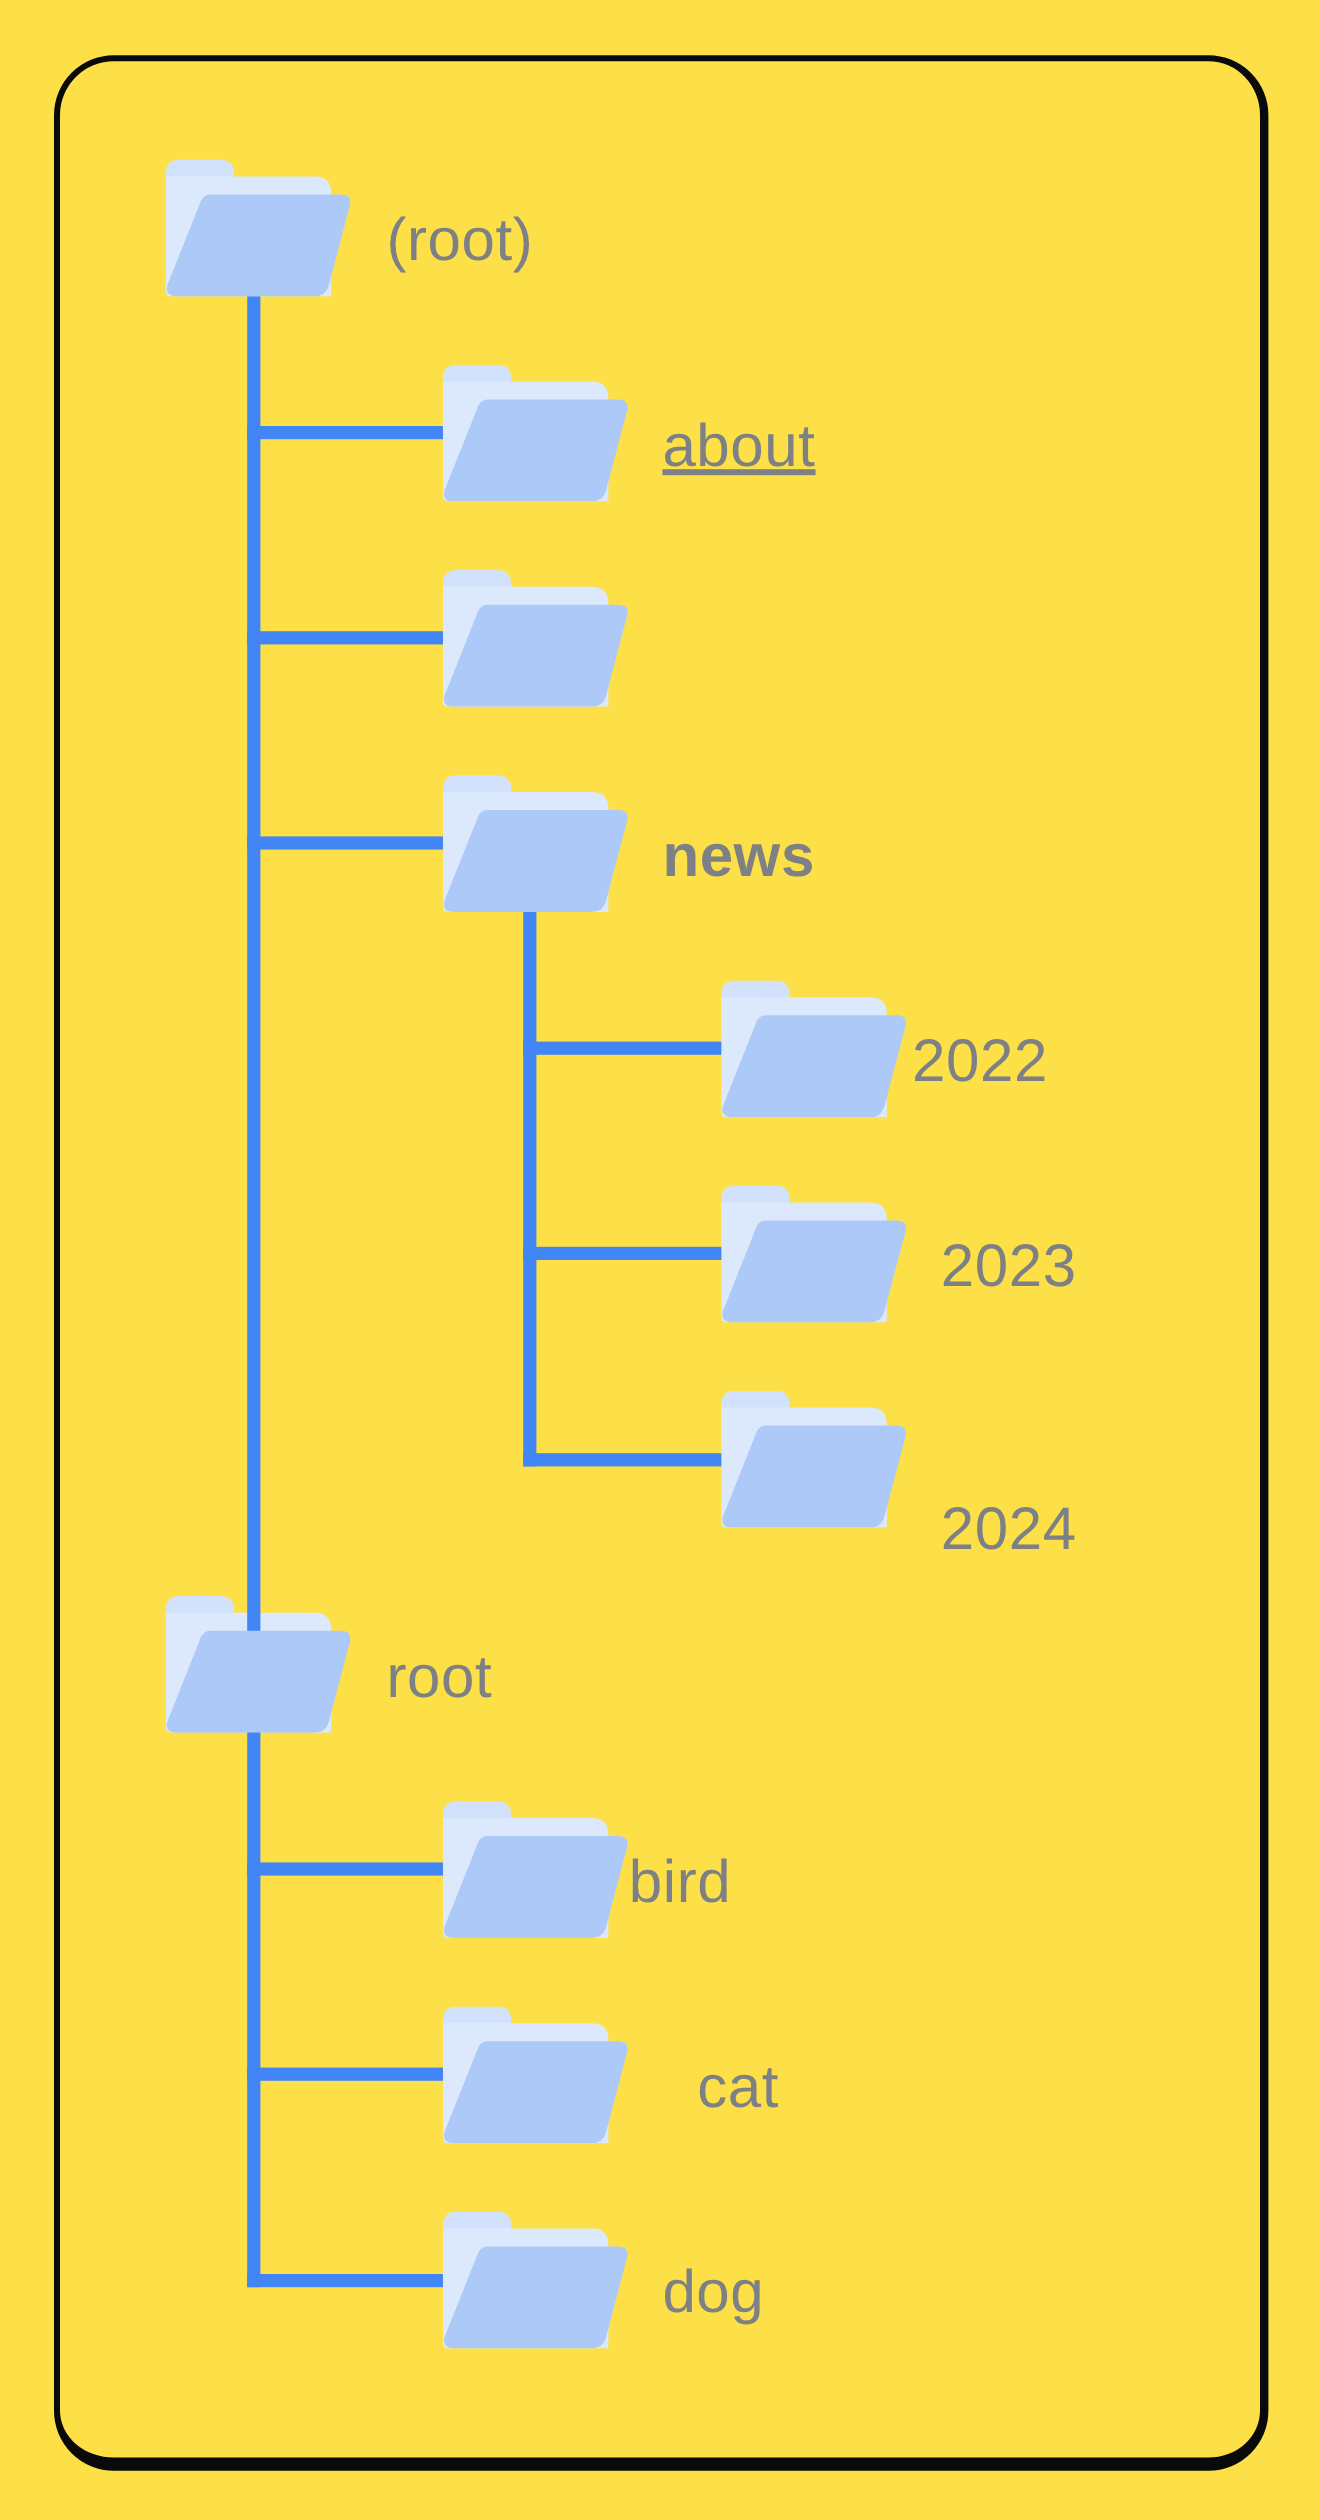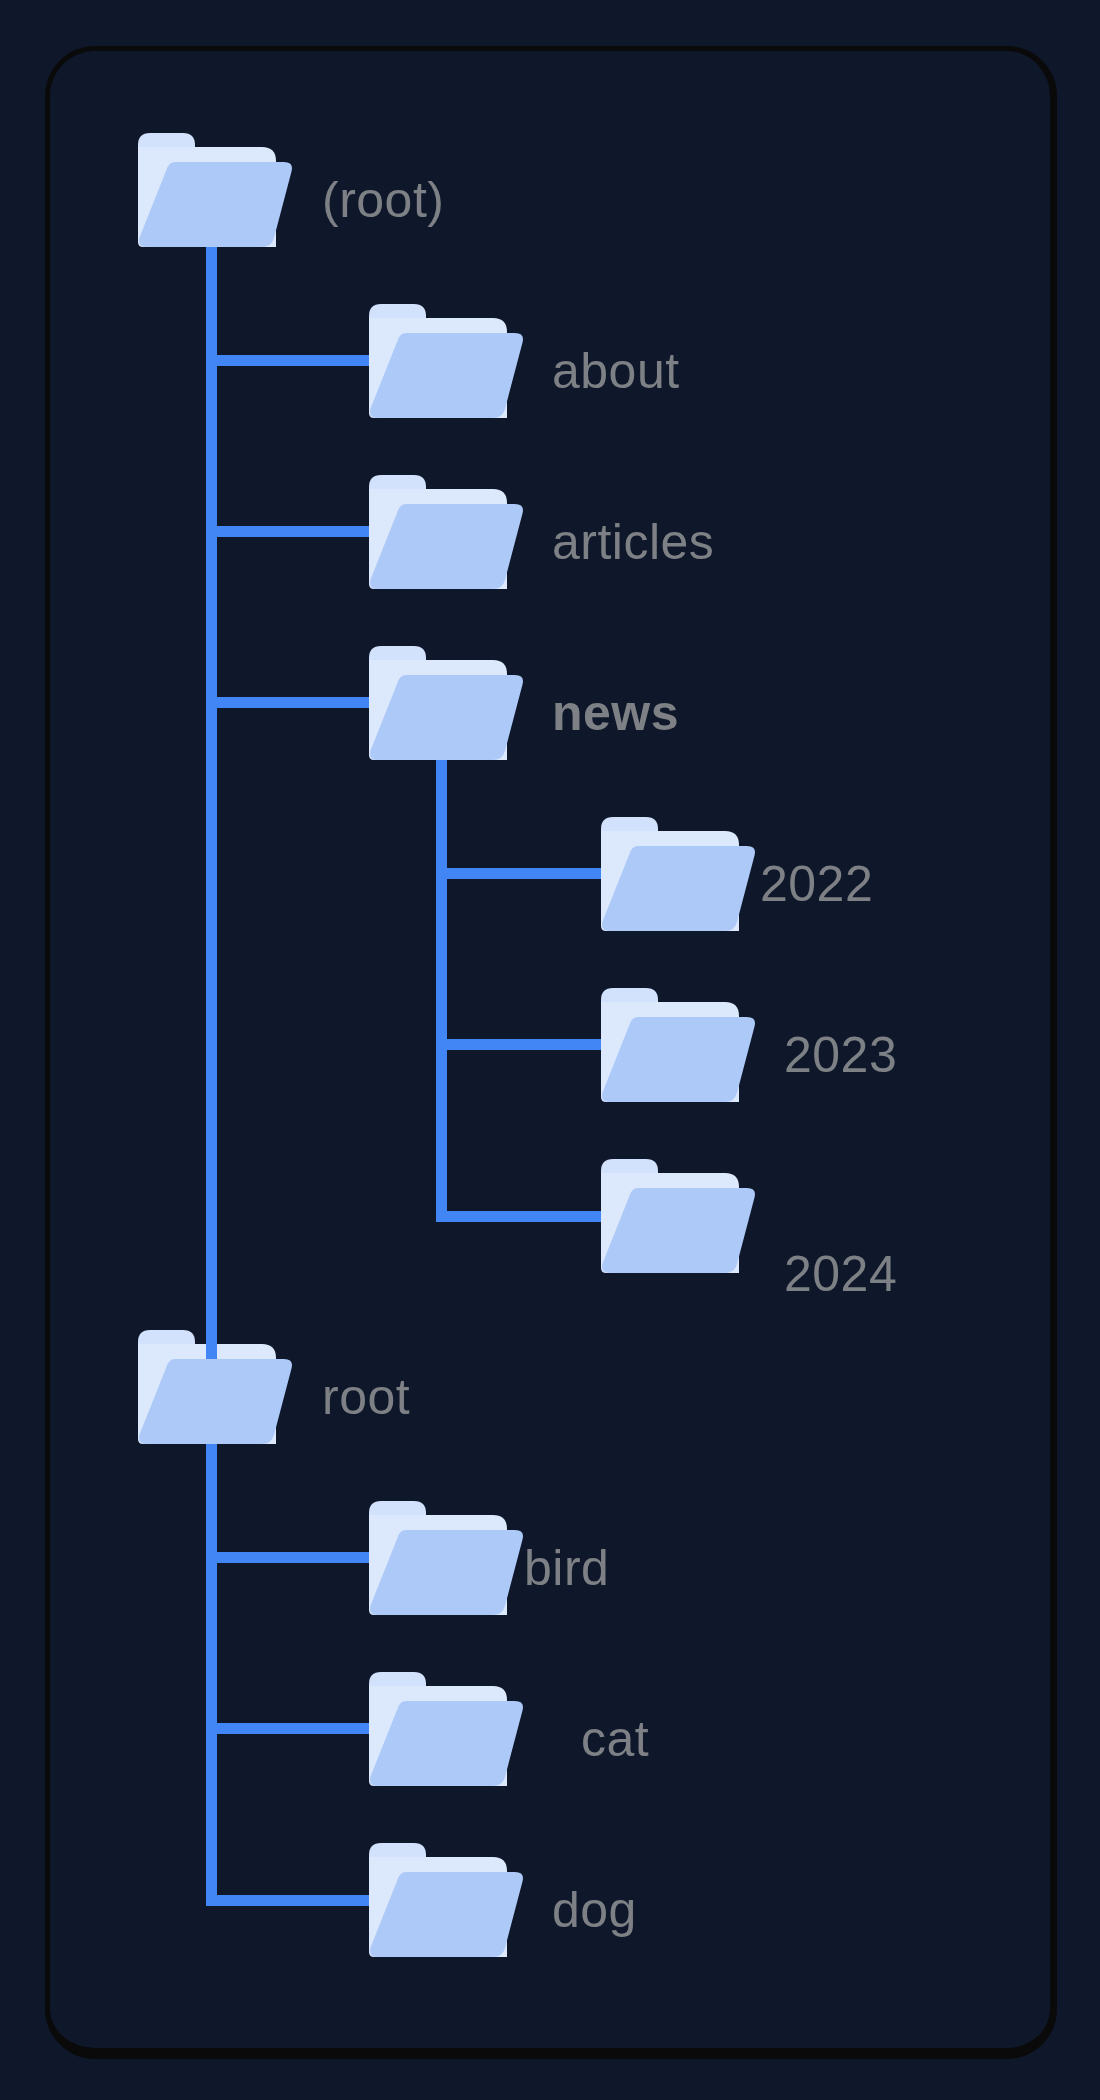"(root)" .stage { background: #0f172a -> #fde047 }
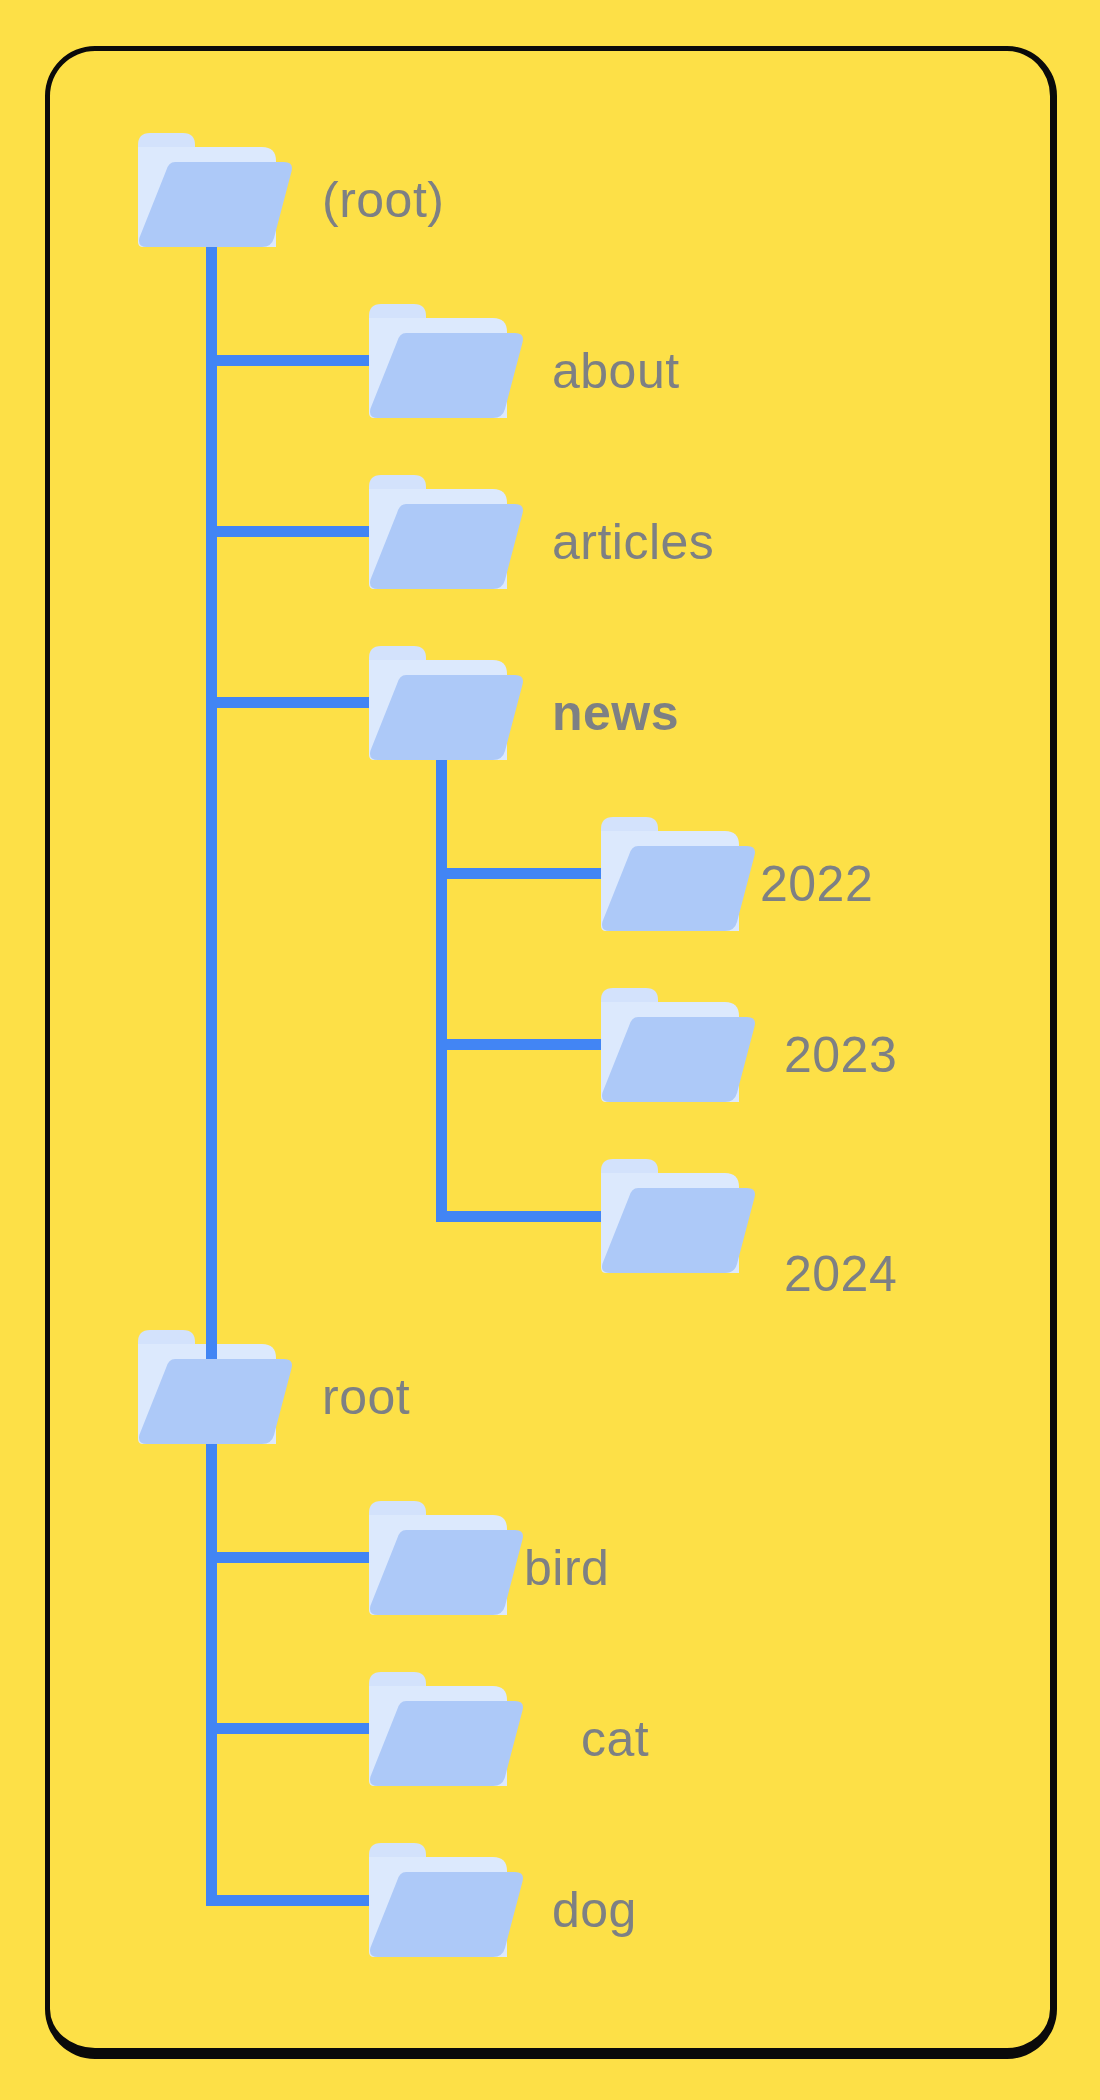"about" div.node-label { text-decoration: none -> underline }
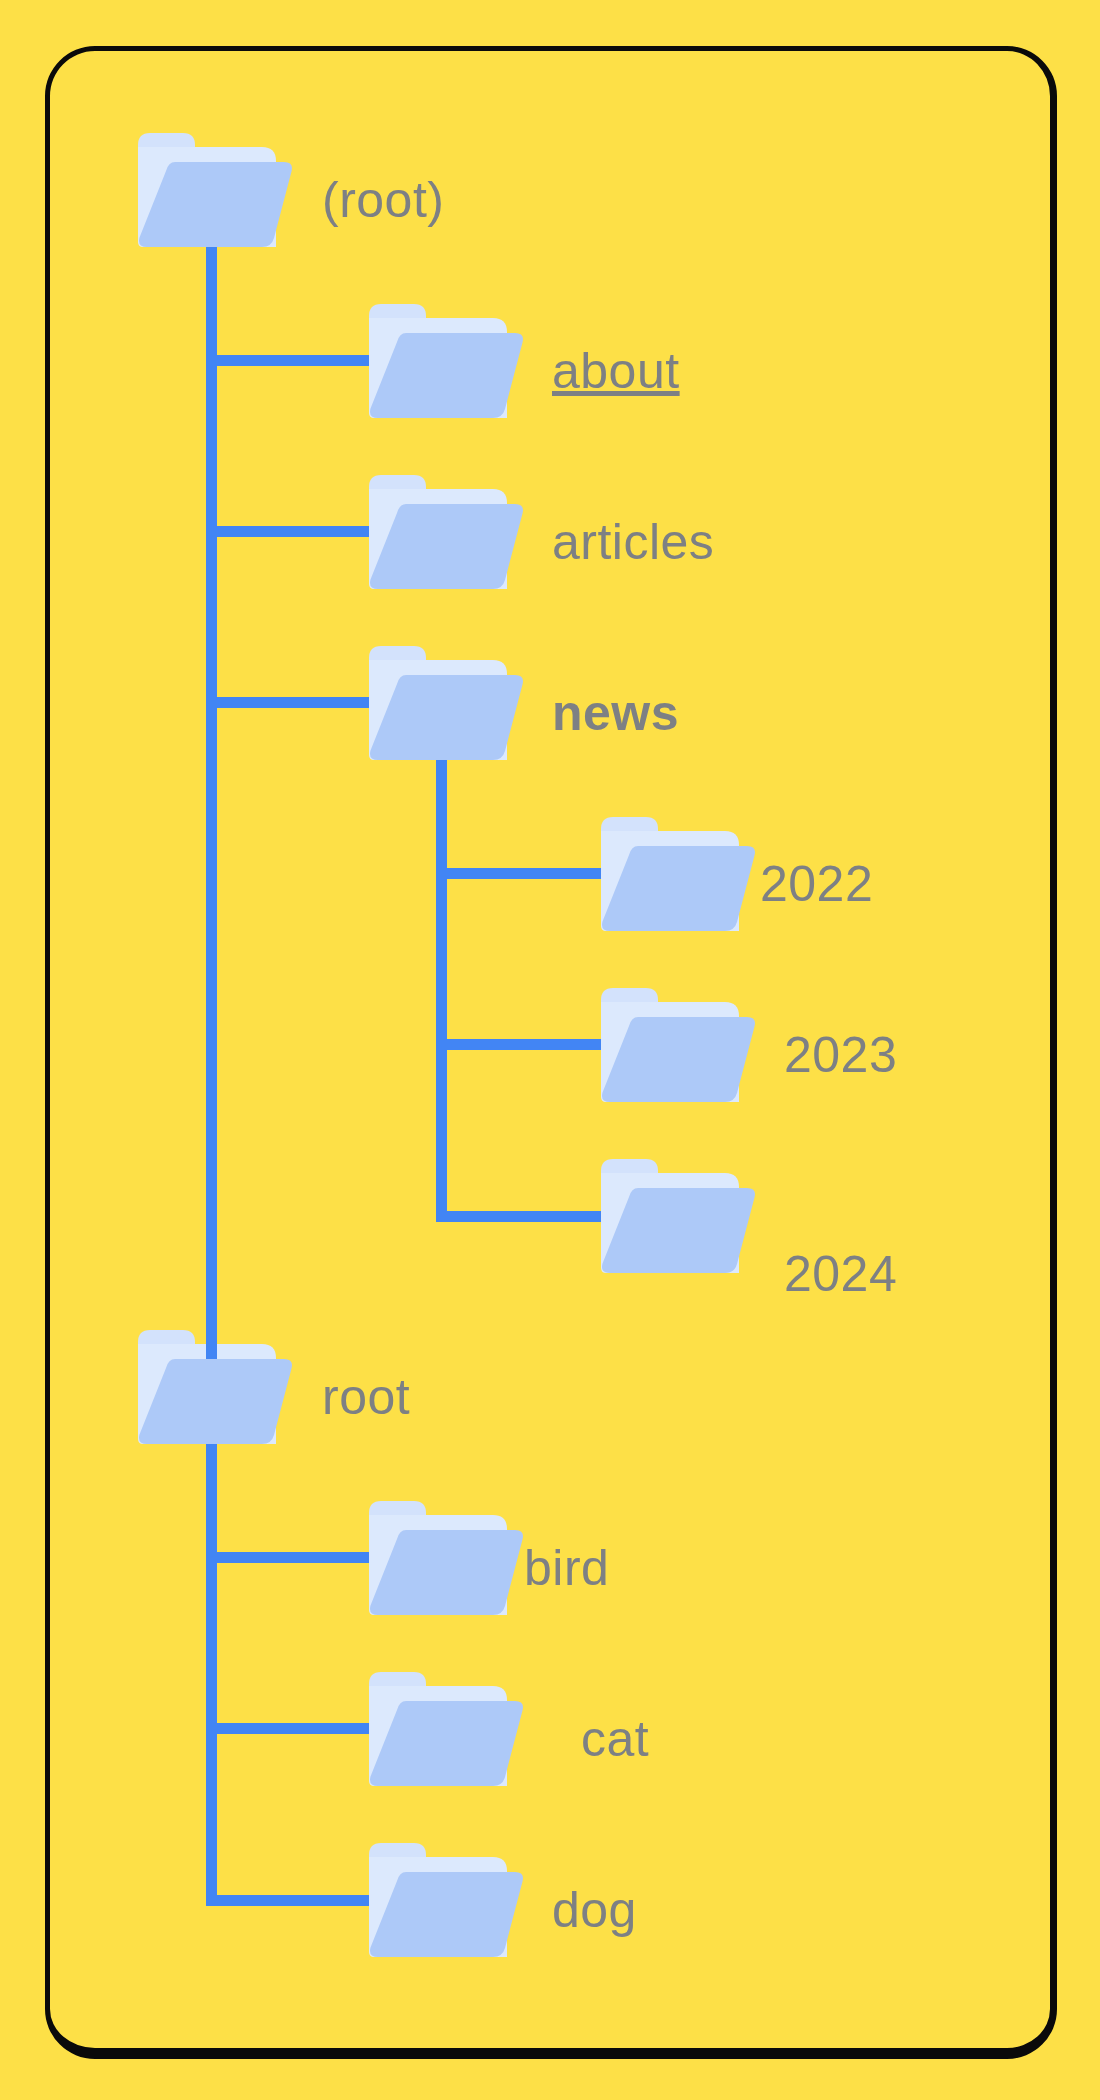"articles" div.node-label { html: <div>articles</div> -> none }
